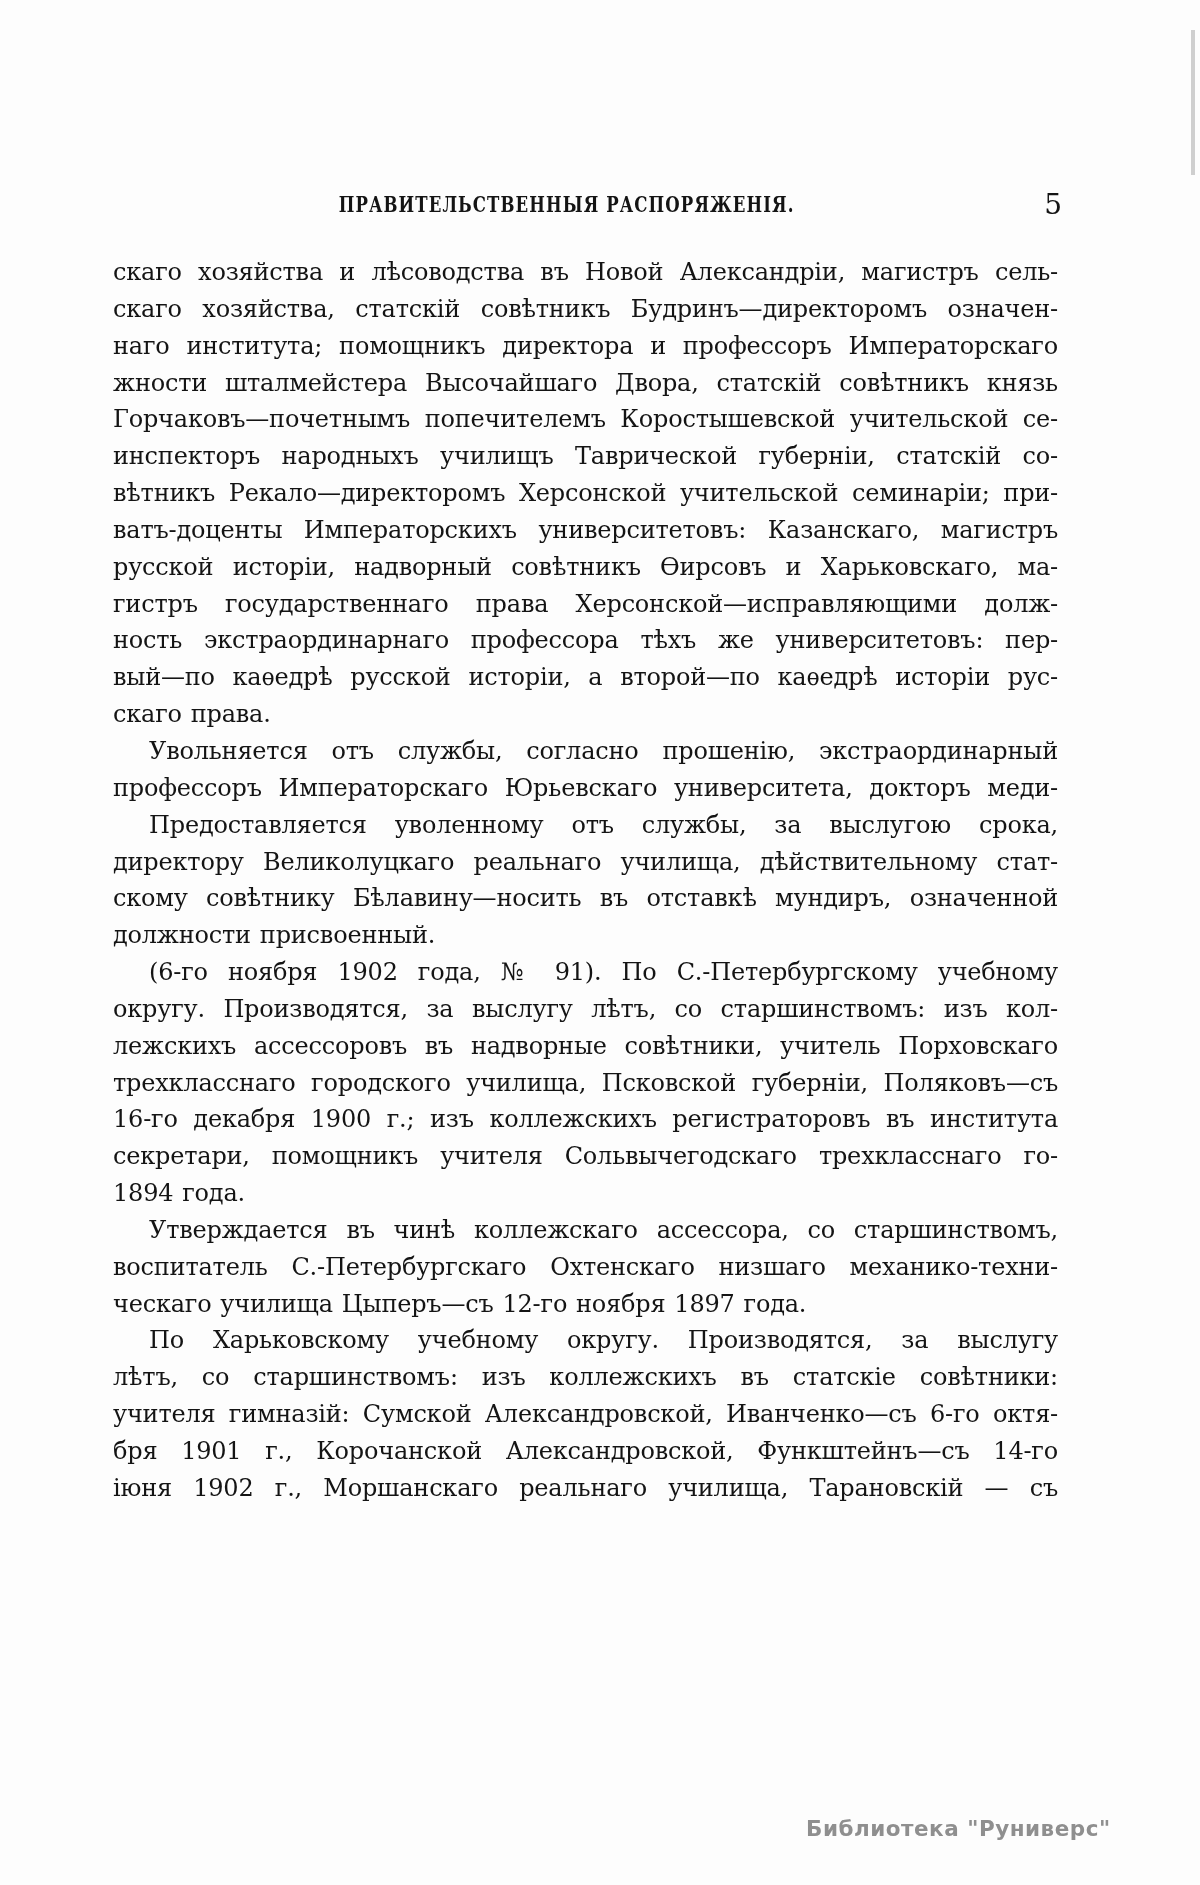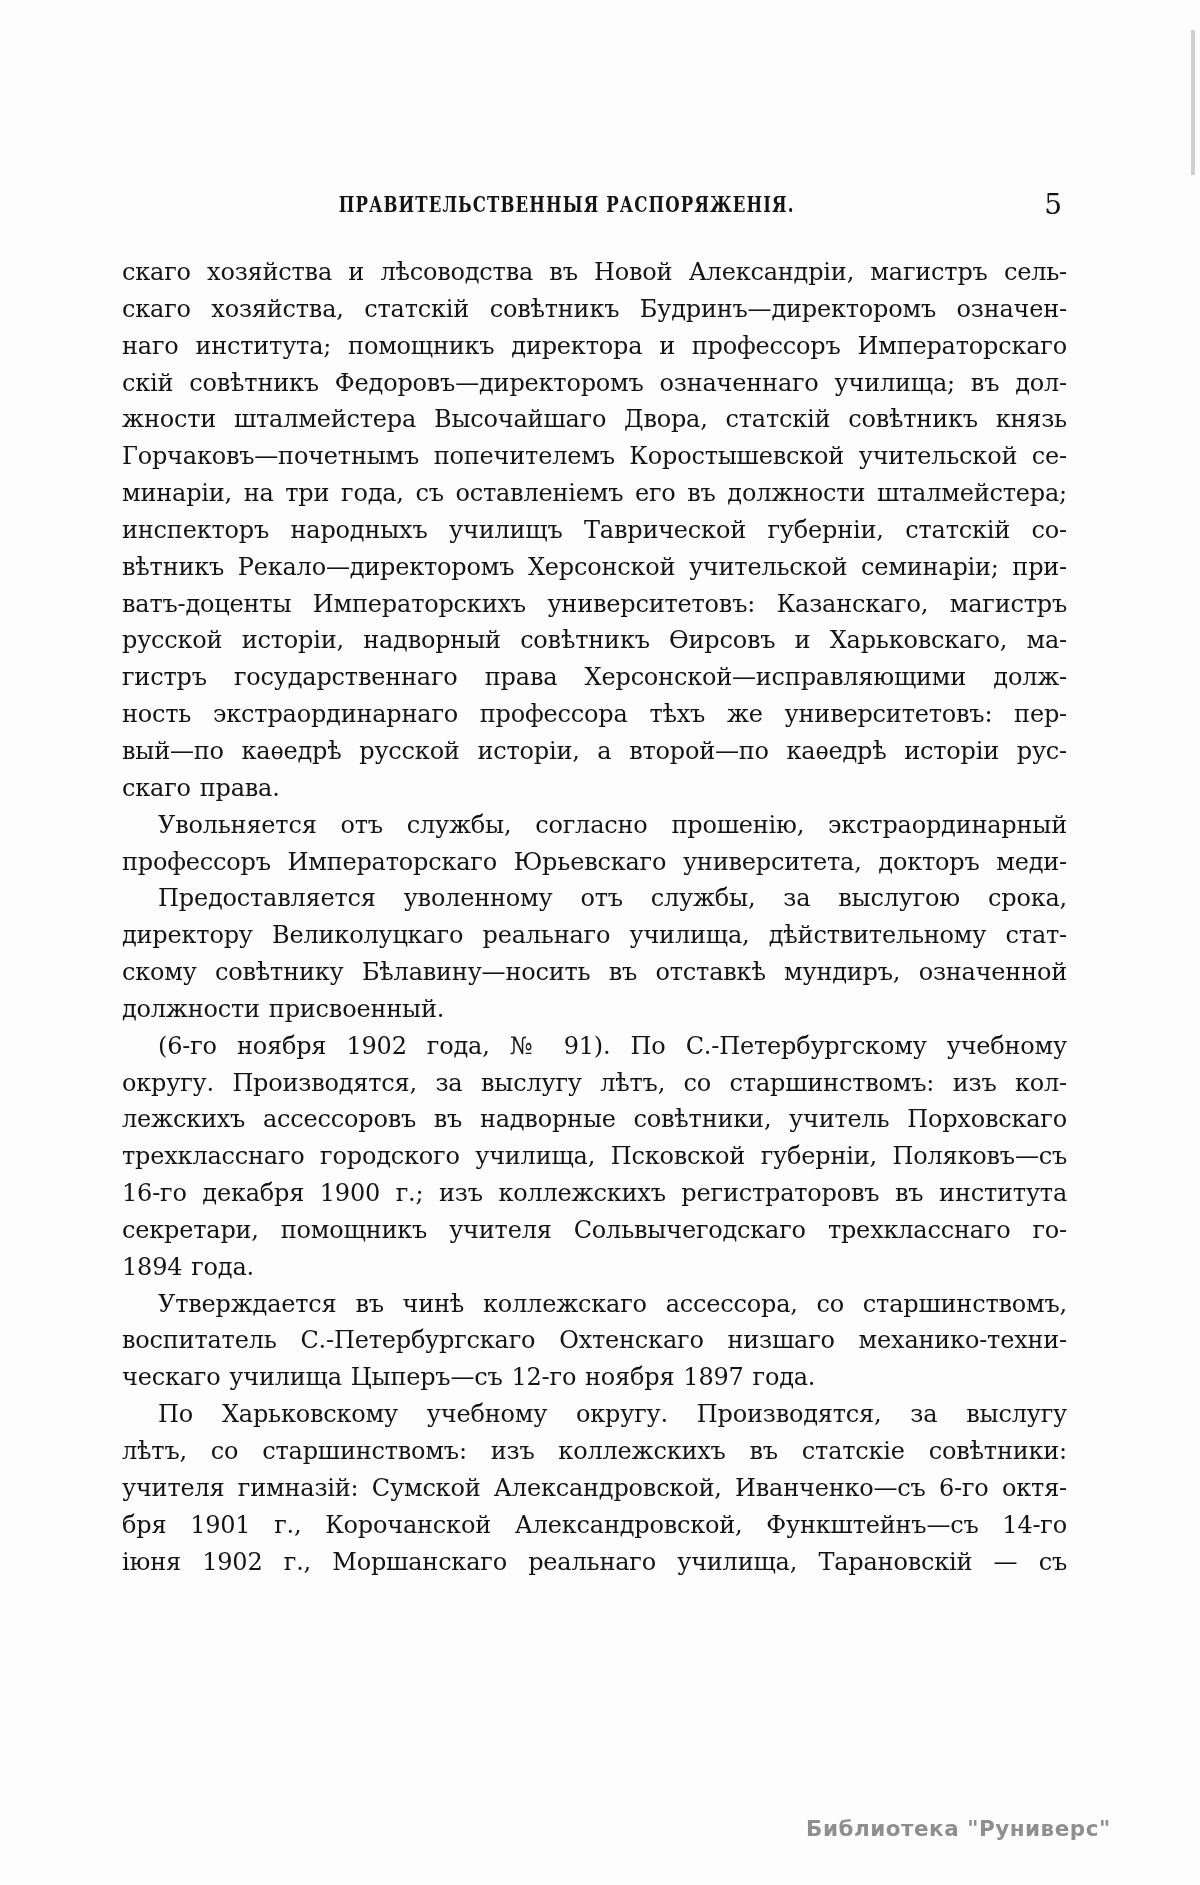"скаго хозяйства и лѣсоводства въ" .text-block { left: 122px -> 113px }
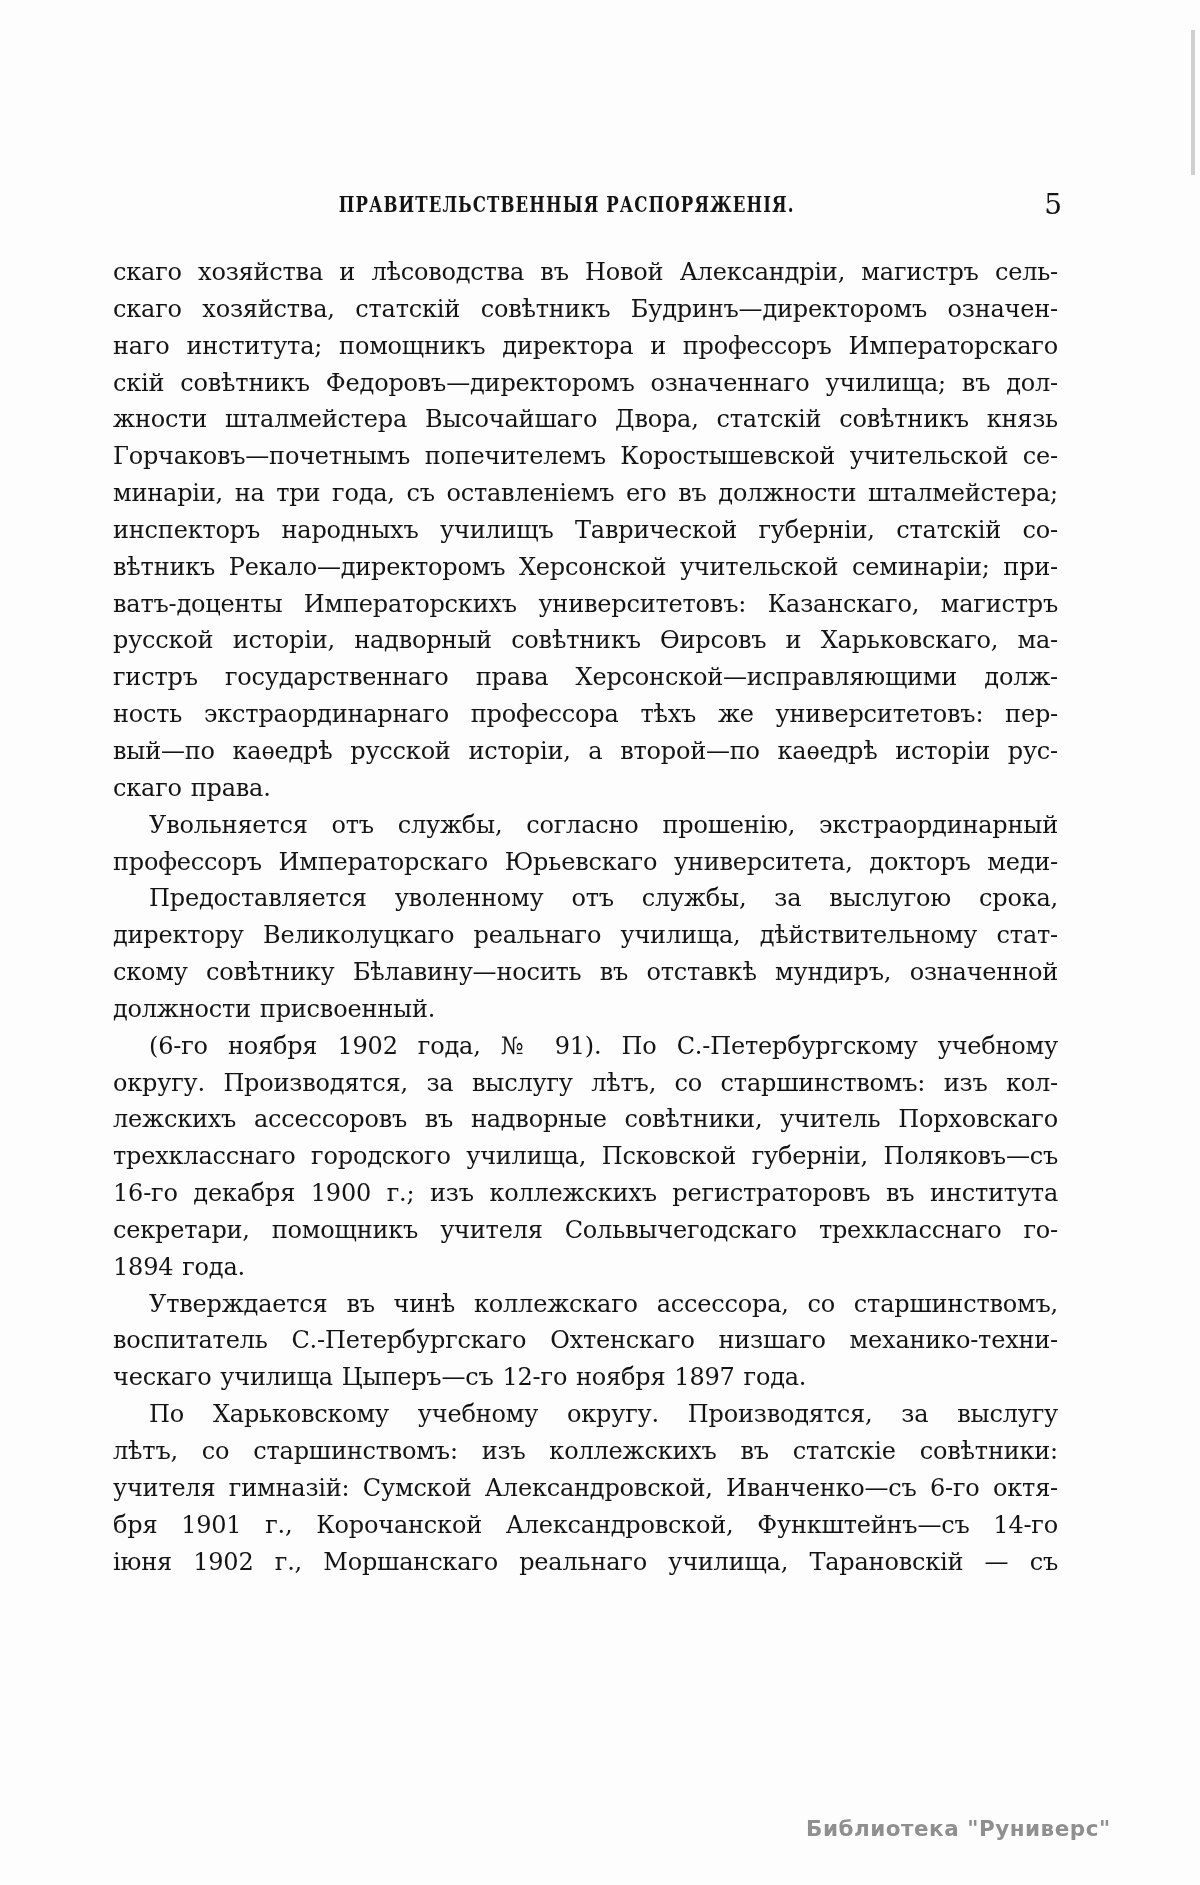"скій совѣтникъ Федоровъ—директоромъ" div.line { html: <div><span>скій совѣтникъ </span><span>Федоровъ</span><span>—директоромъ означеннаго училища; въ дол-</span></div> -> none }
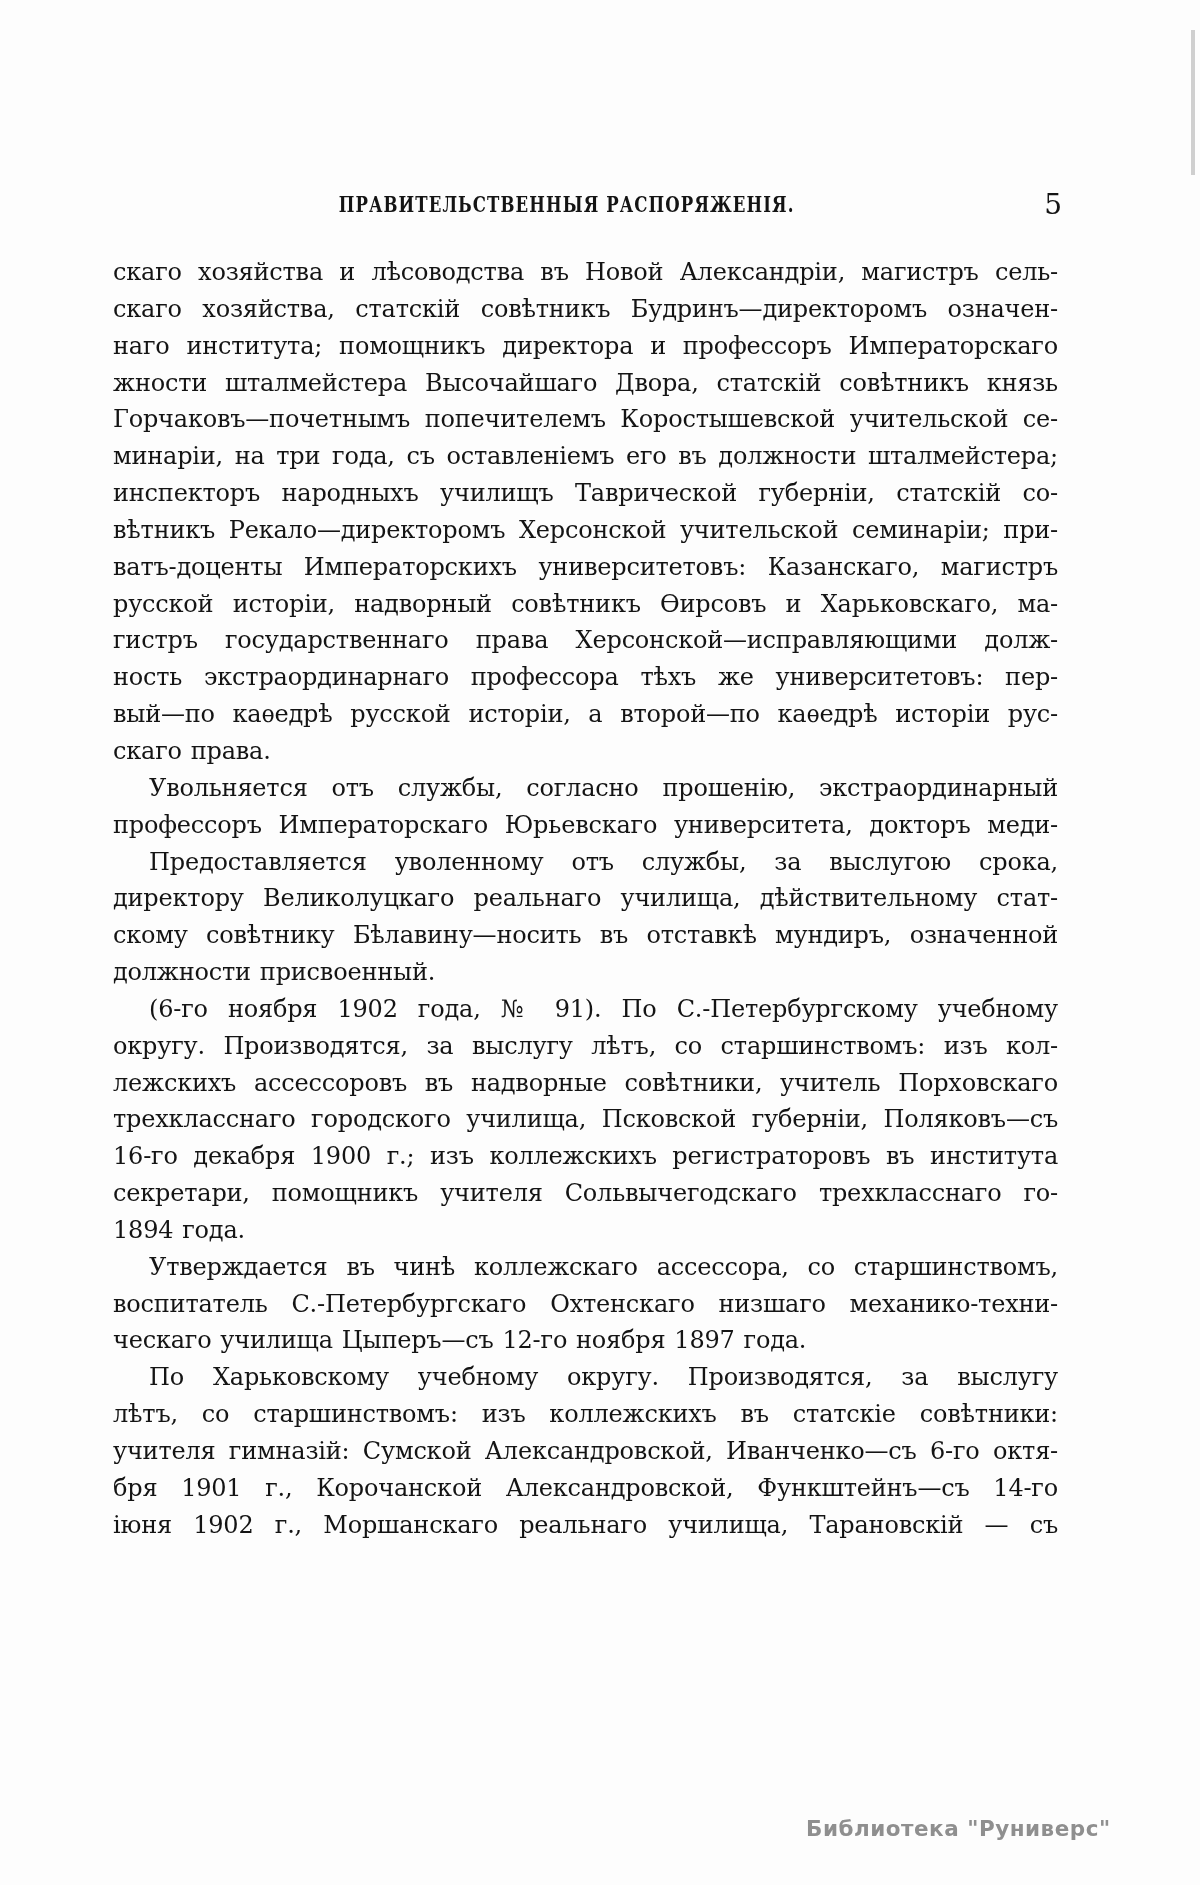"минаріи, на три года, съ" div.line { html: <div><span>минаріи, на три года, съ оставленіемъ его въ должности шталмейстера;</span></div> -> none }
